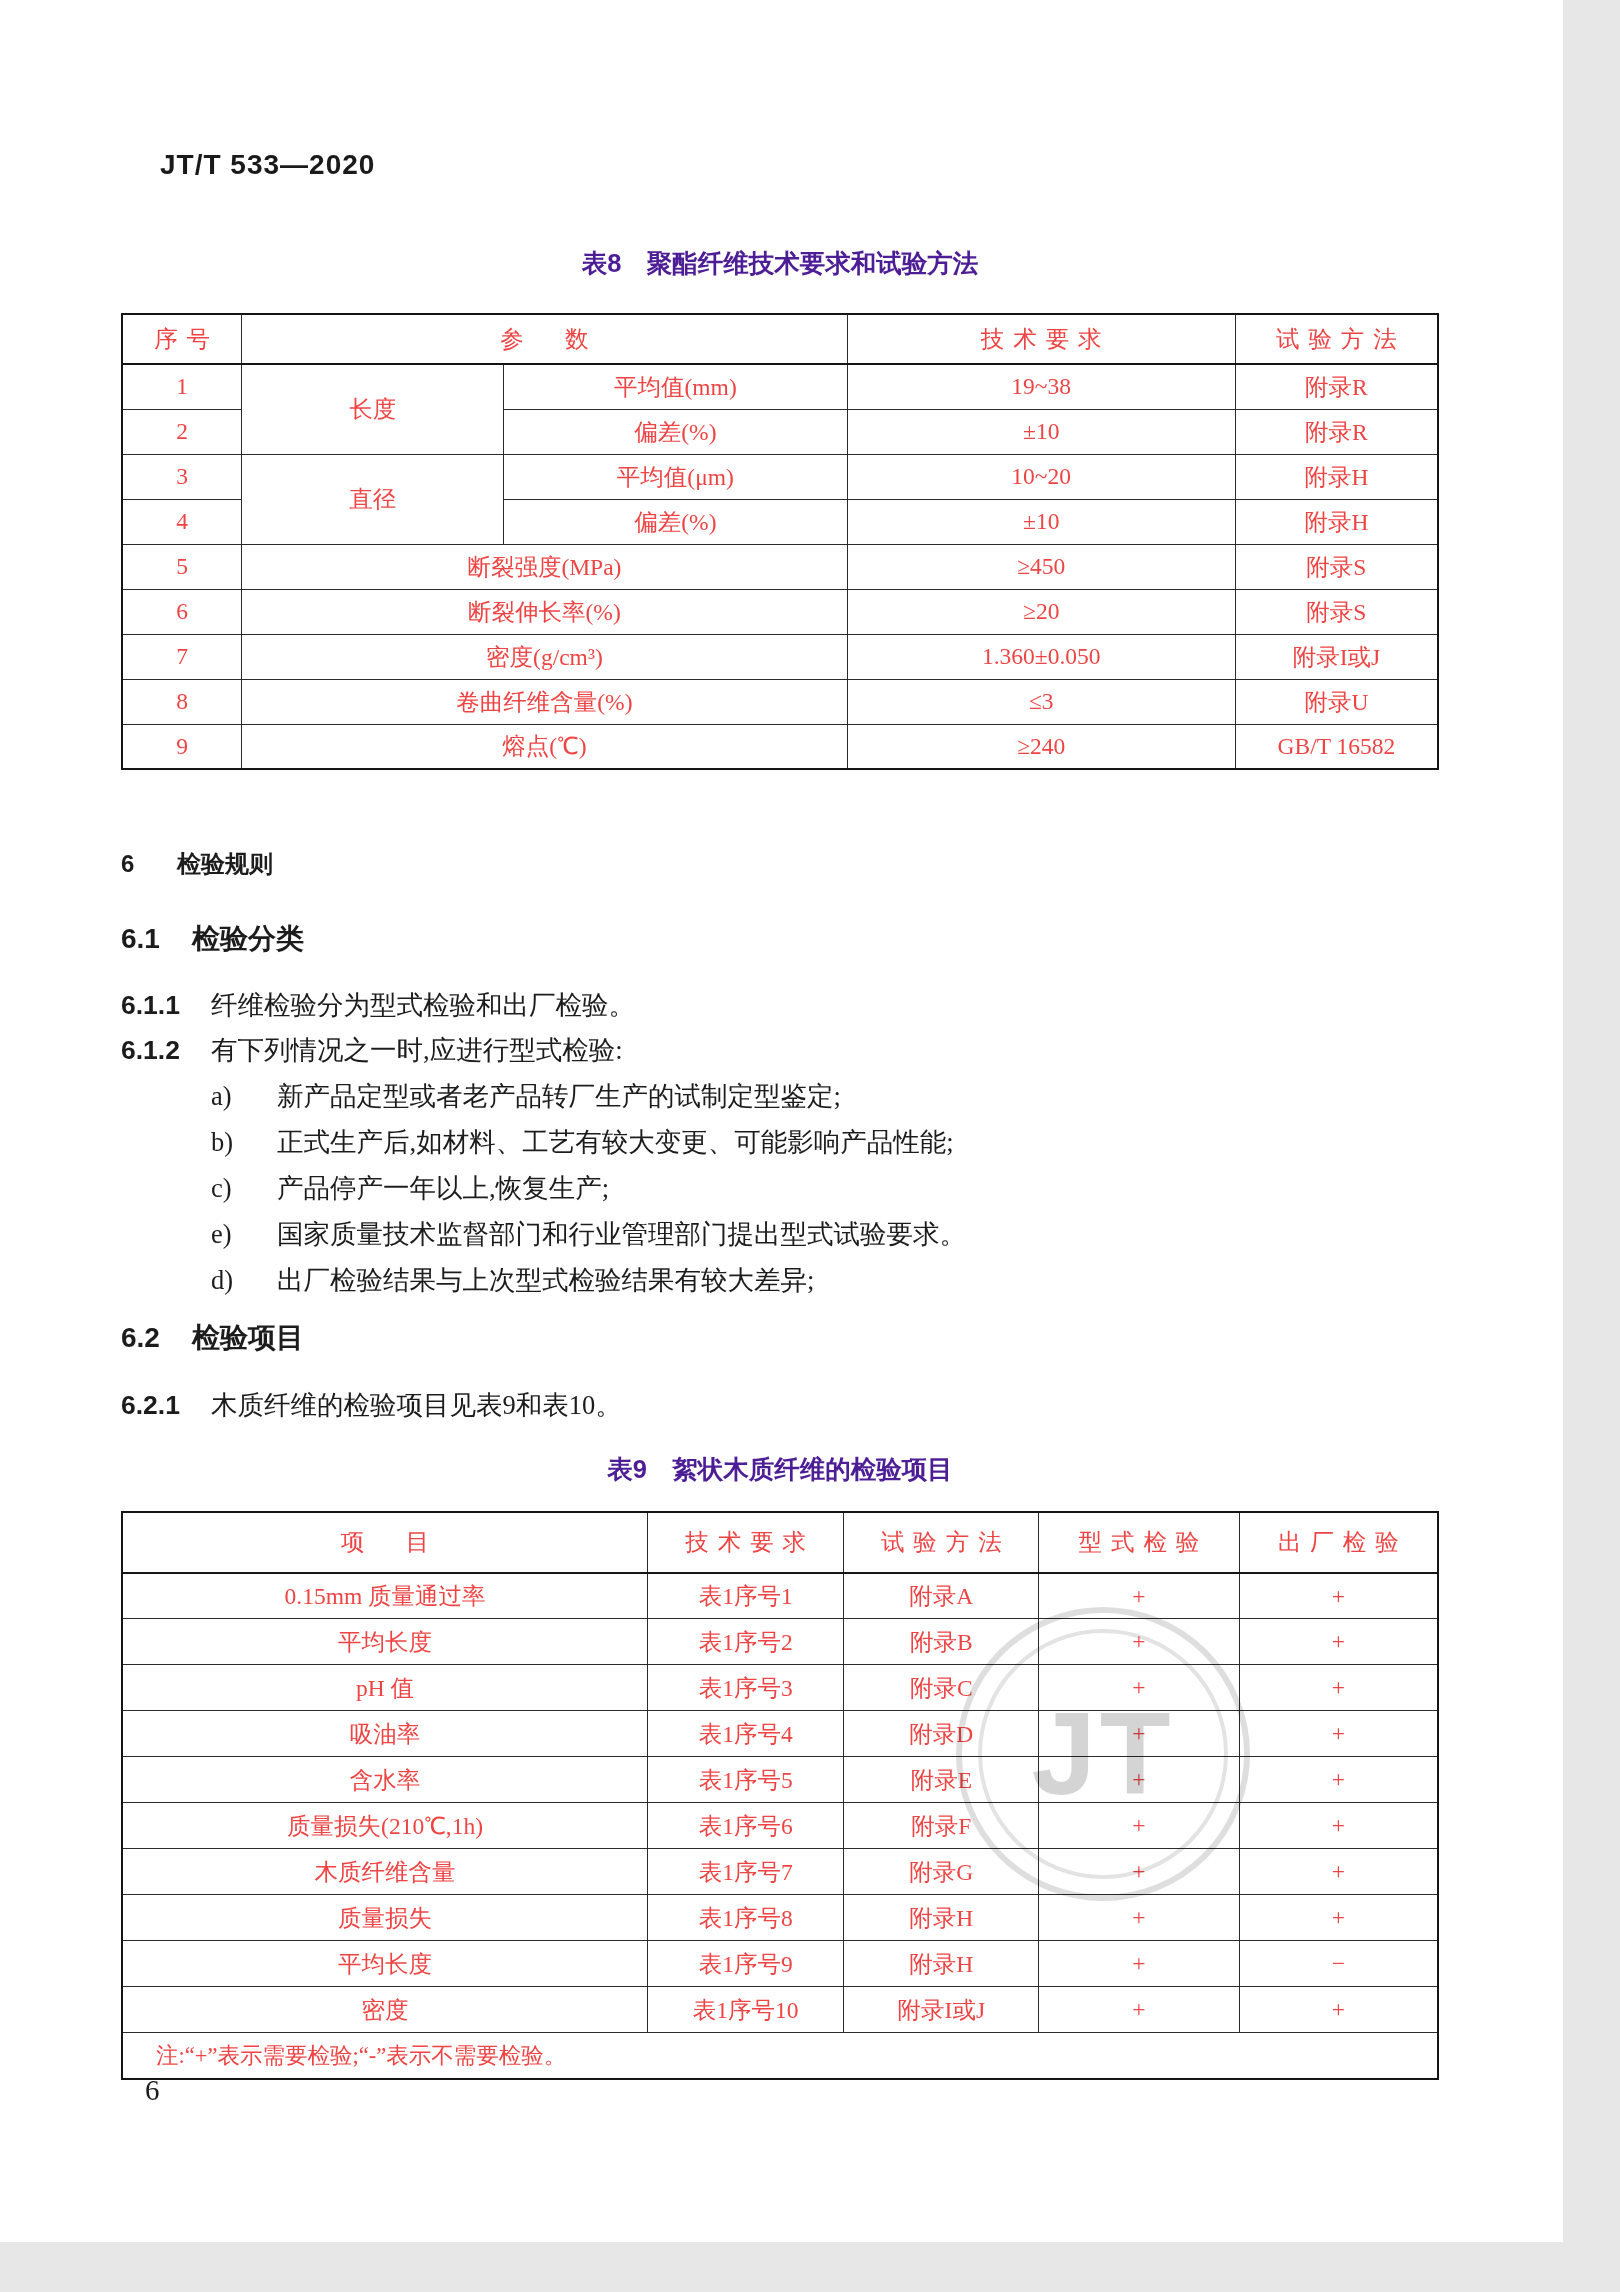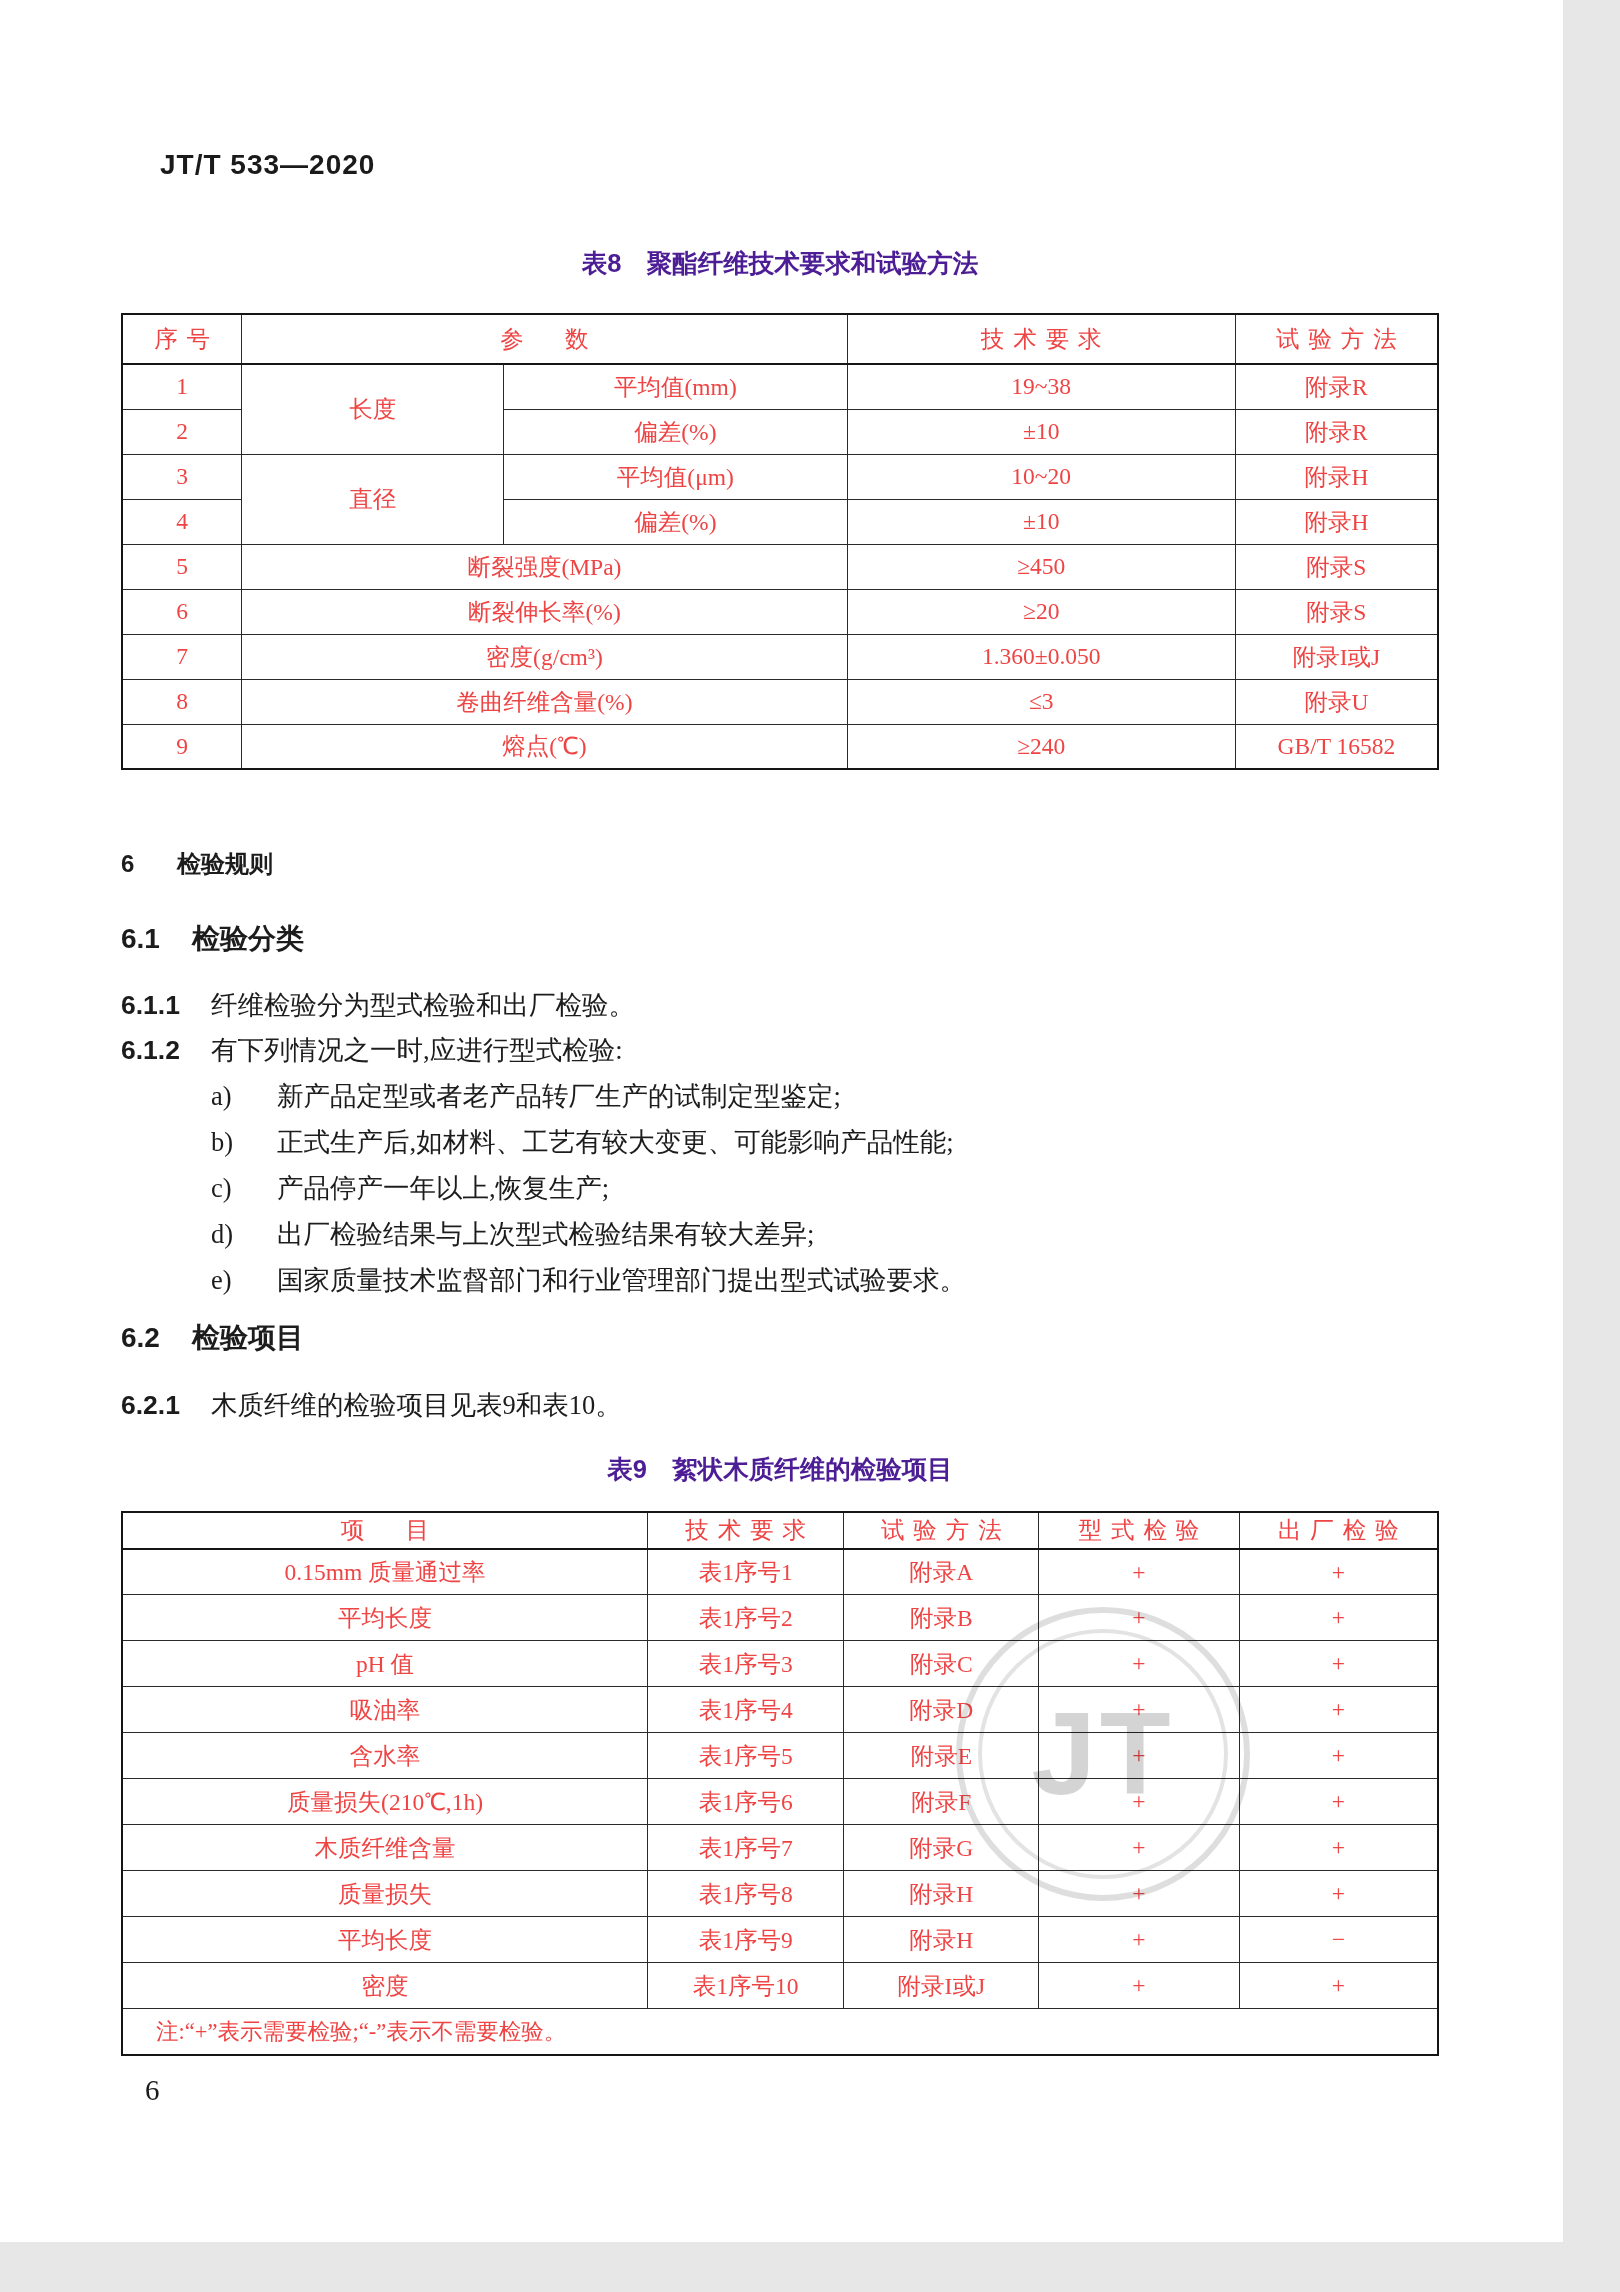"d) 出厂检验结果与上次型式检验结果有较大差异;" div.blk { order: before "e) 国家质量技术监督部门和行业管理部门提出型式试验要求。" -> after "e) 国家质量技术监督部门和行业管理部门提出型式试验要求。" }
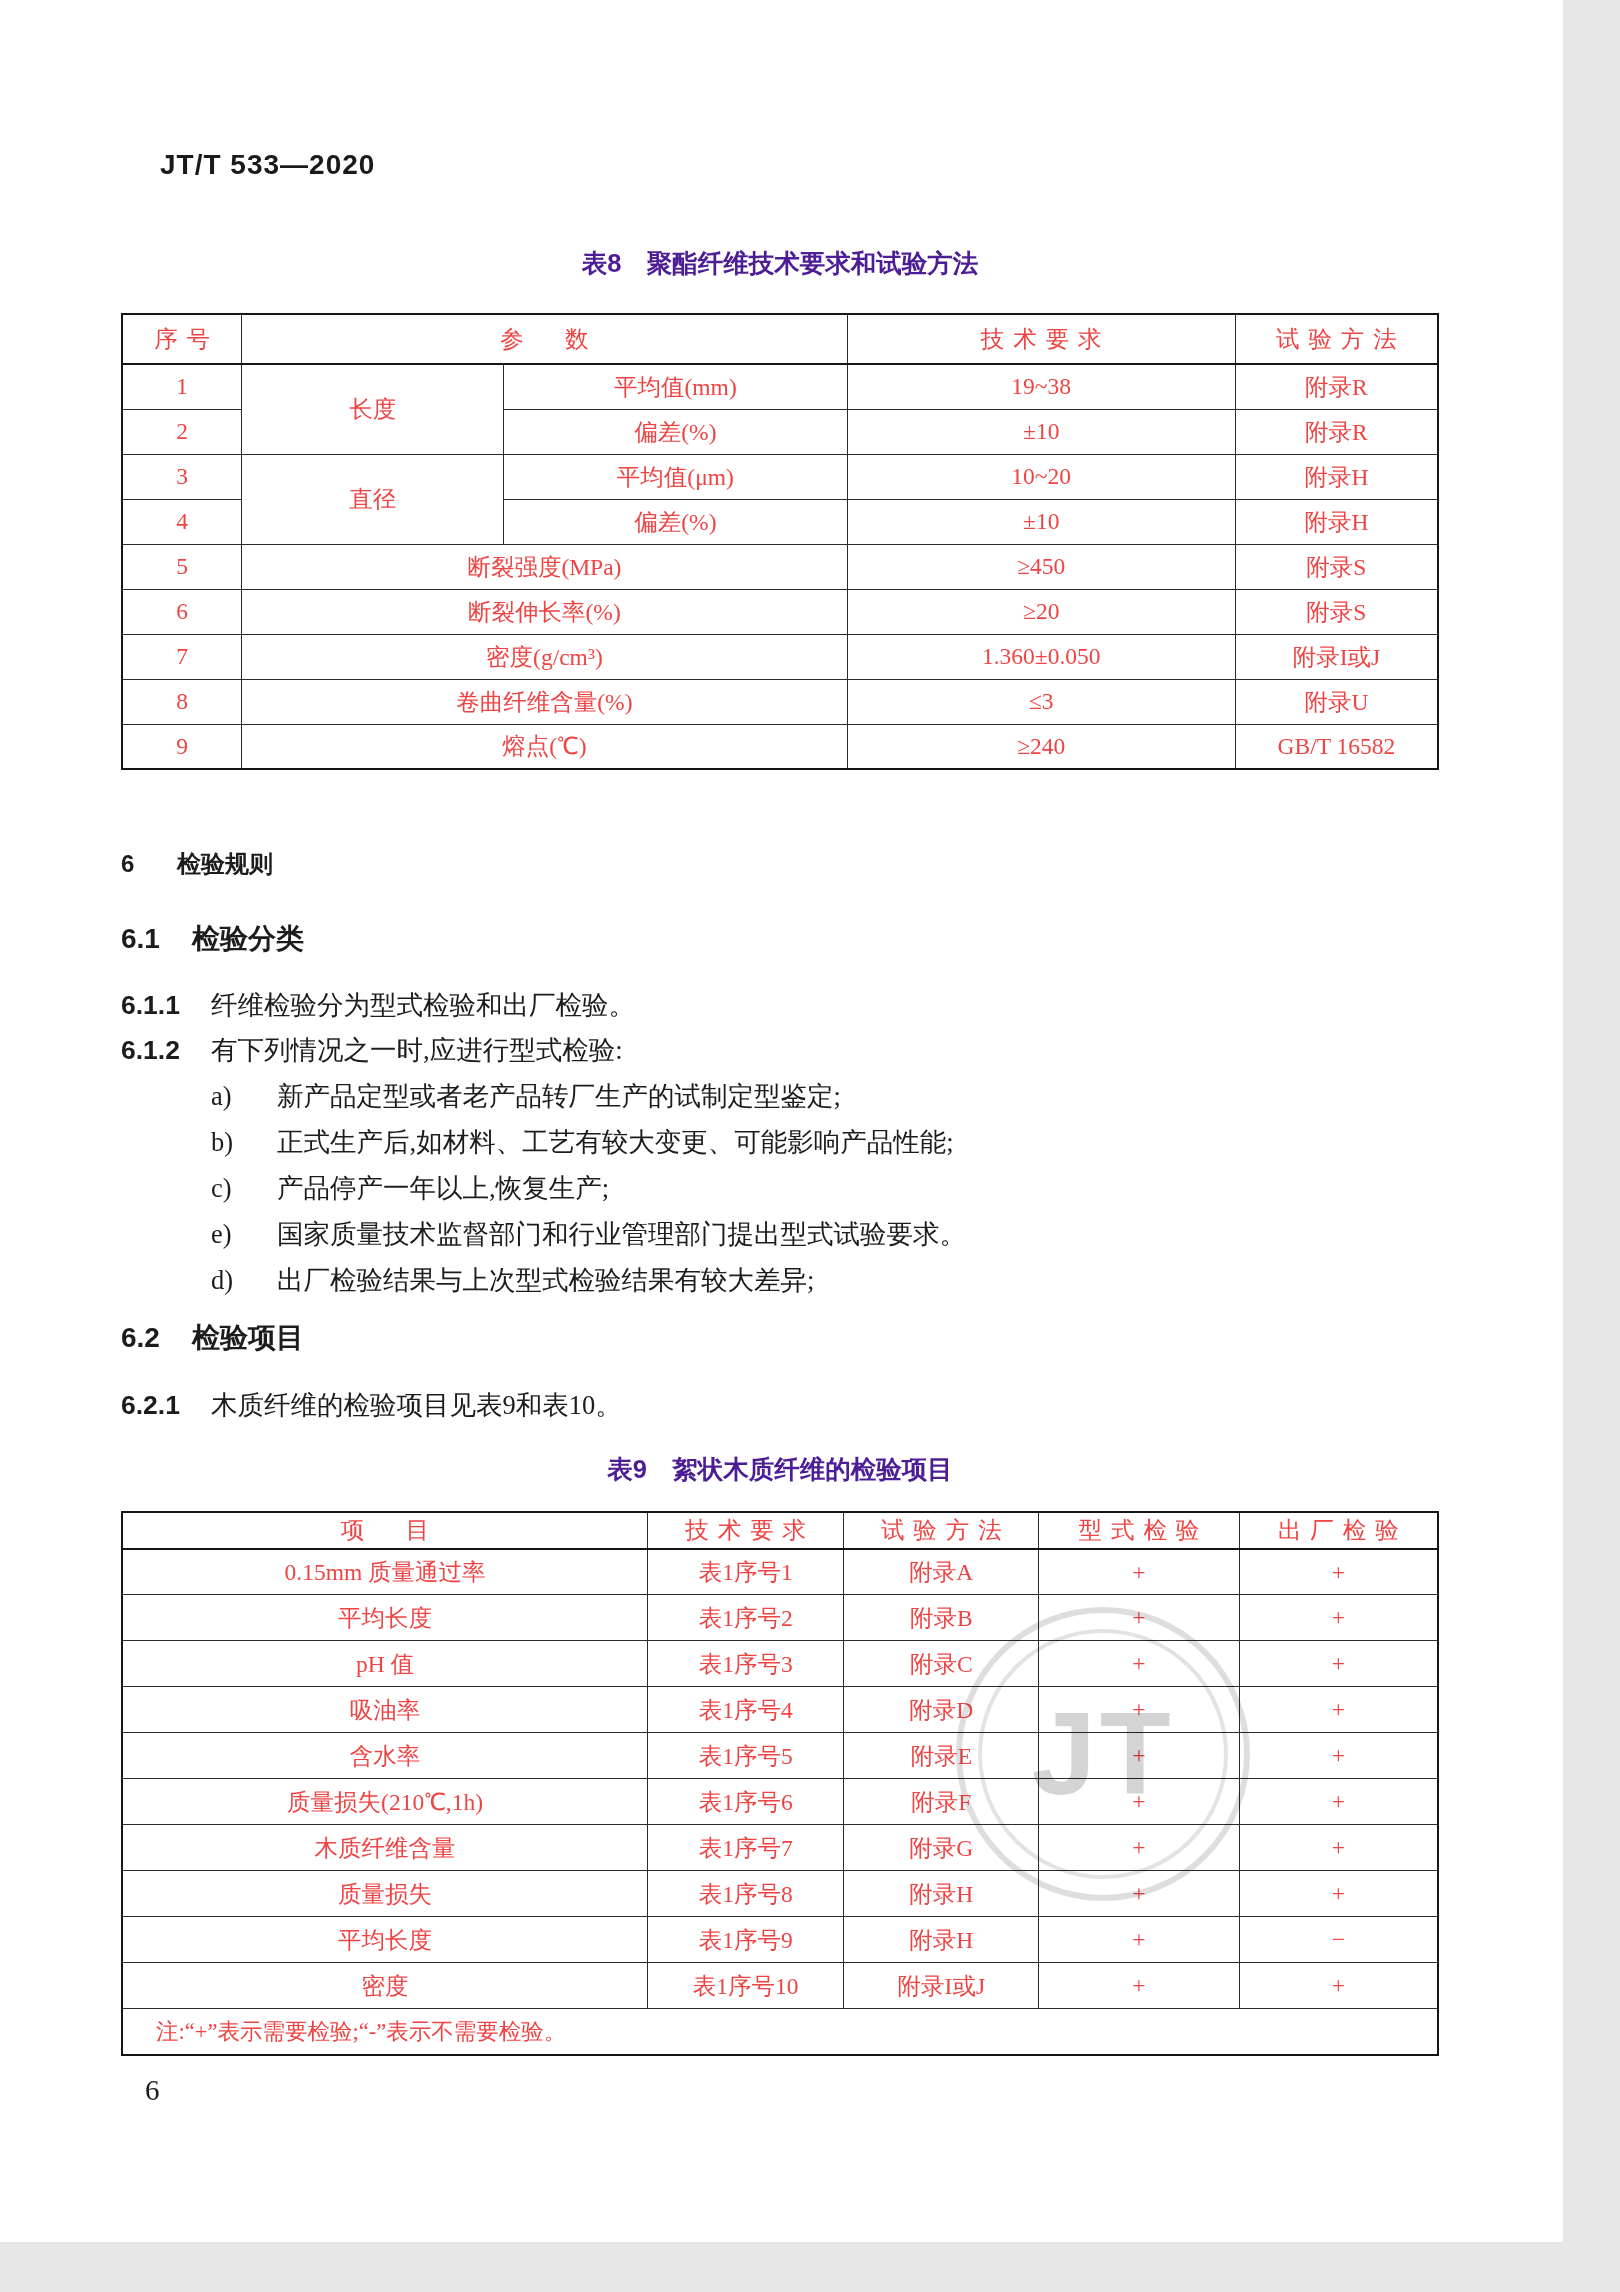"项 目" #t9 thead tr { height: 37px -> 61px }
